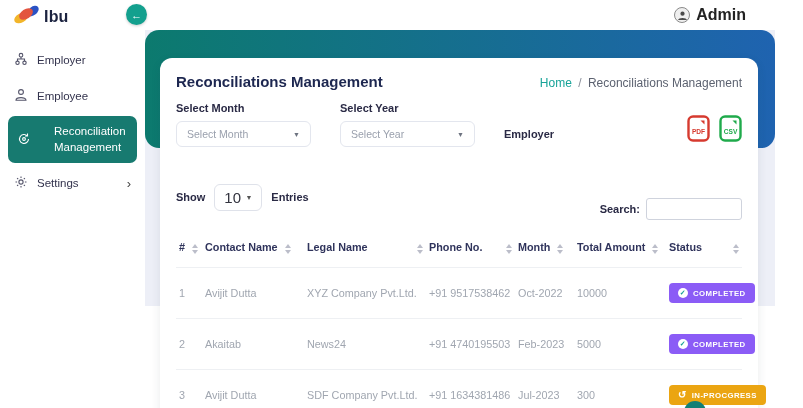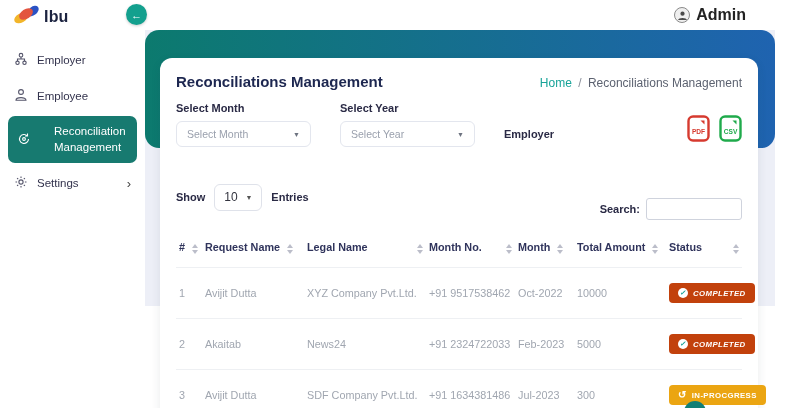"10" .pagesize .val { font-size: 12px -> 15px }
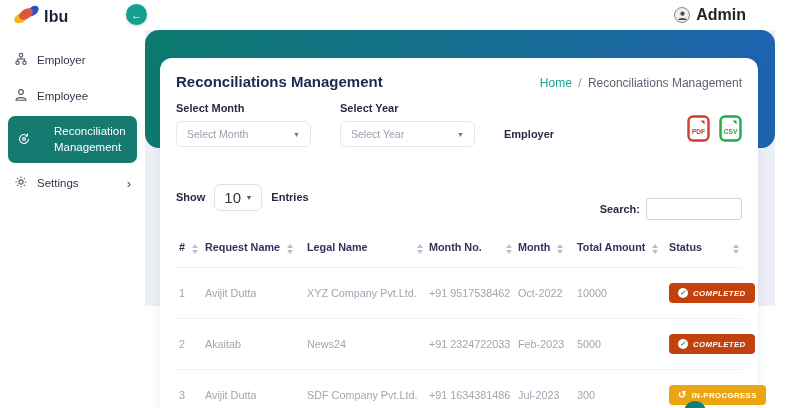"Request Name" span { text: Request -> Contact }
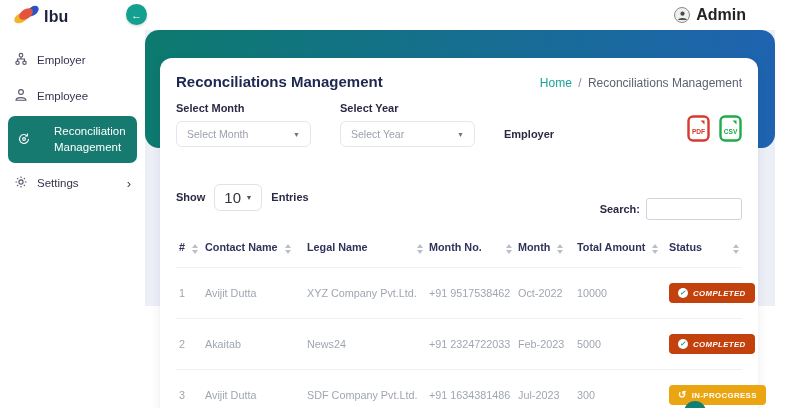"Month No." span { text: Month -> Phone }
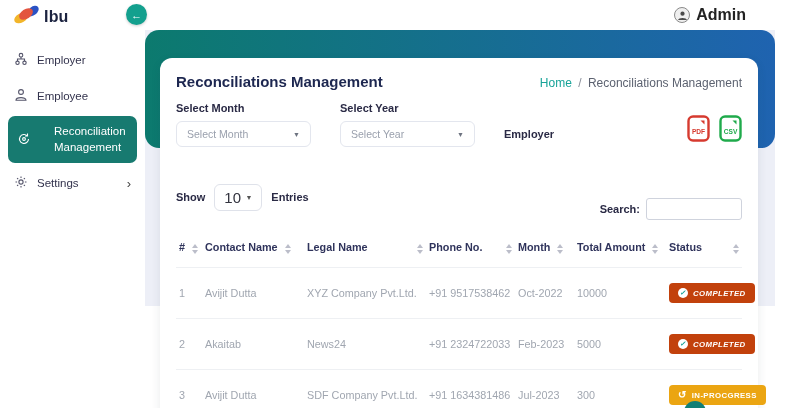"COMPLETED" .badge.teal { background: #c2410c -> #8b5cf6; font-style: italic -> none }
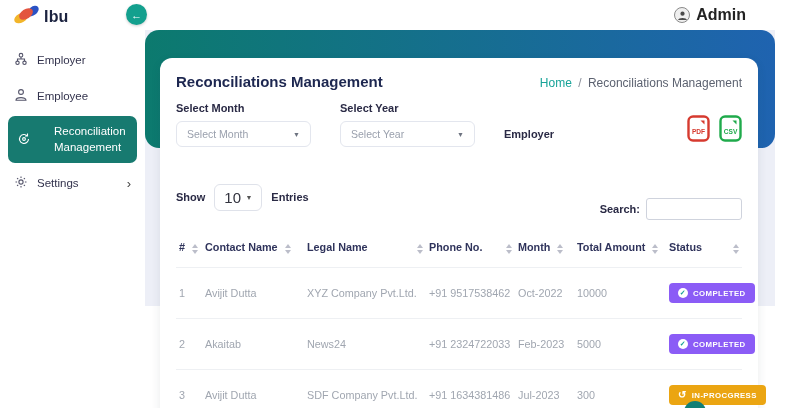"+91 2324722033" td { text: 2324722033 -> 4740195503 }
